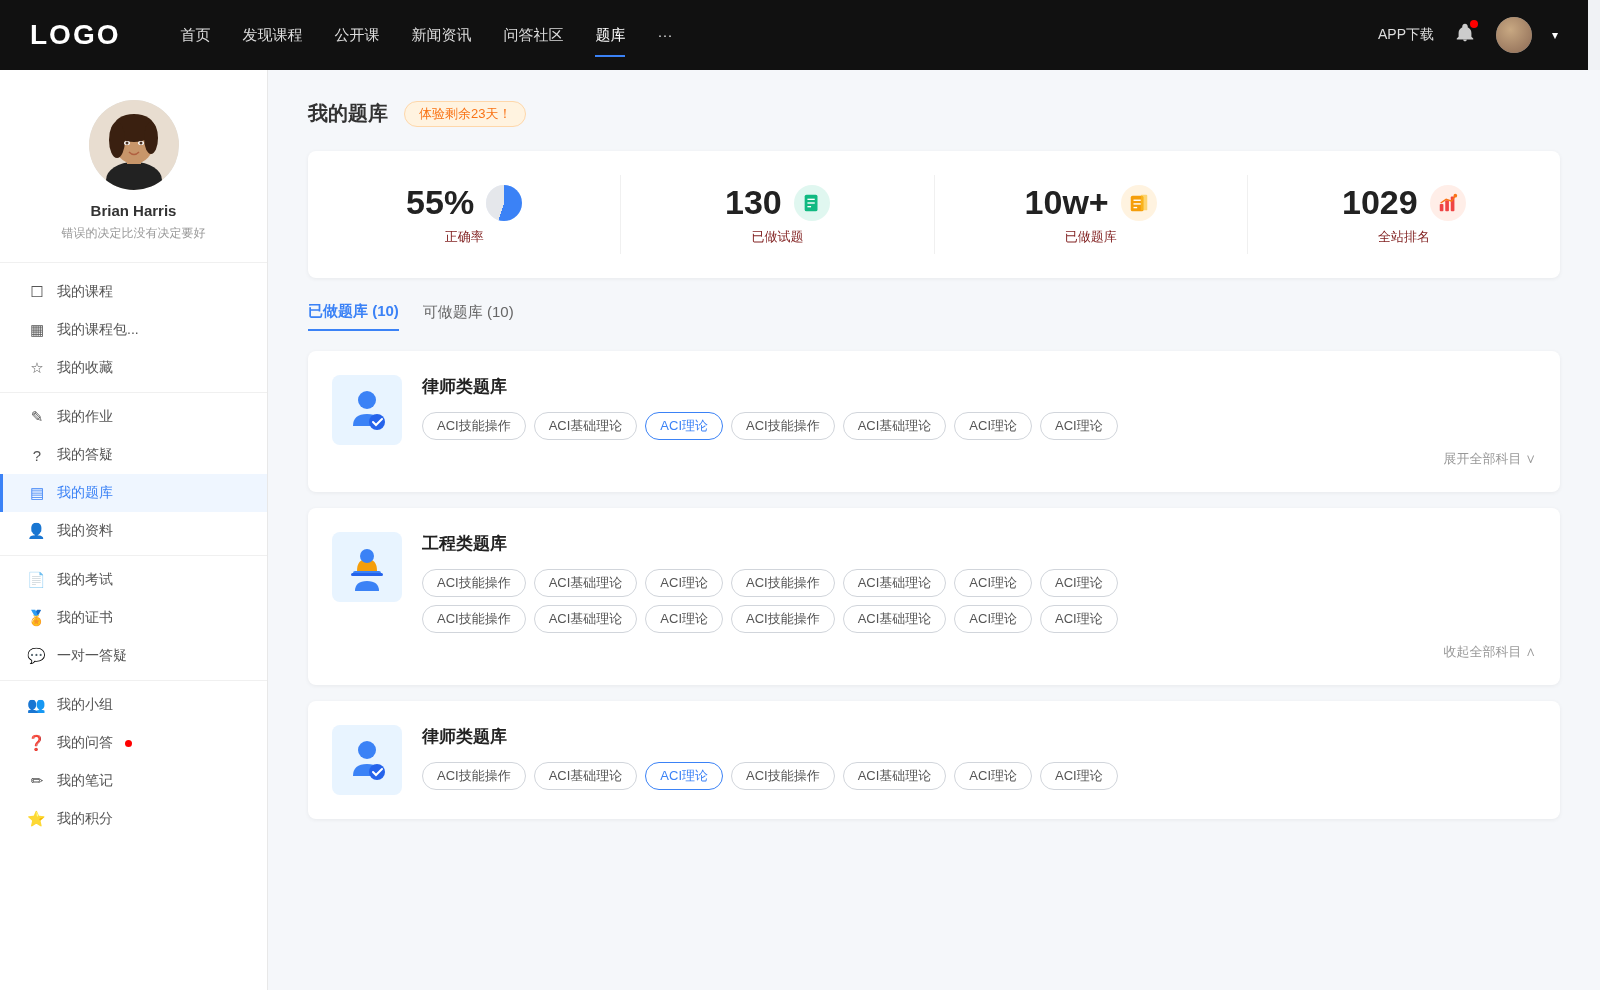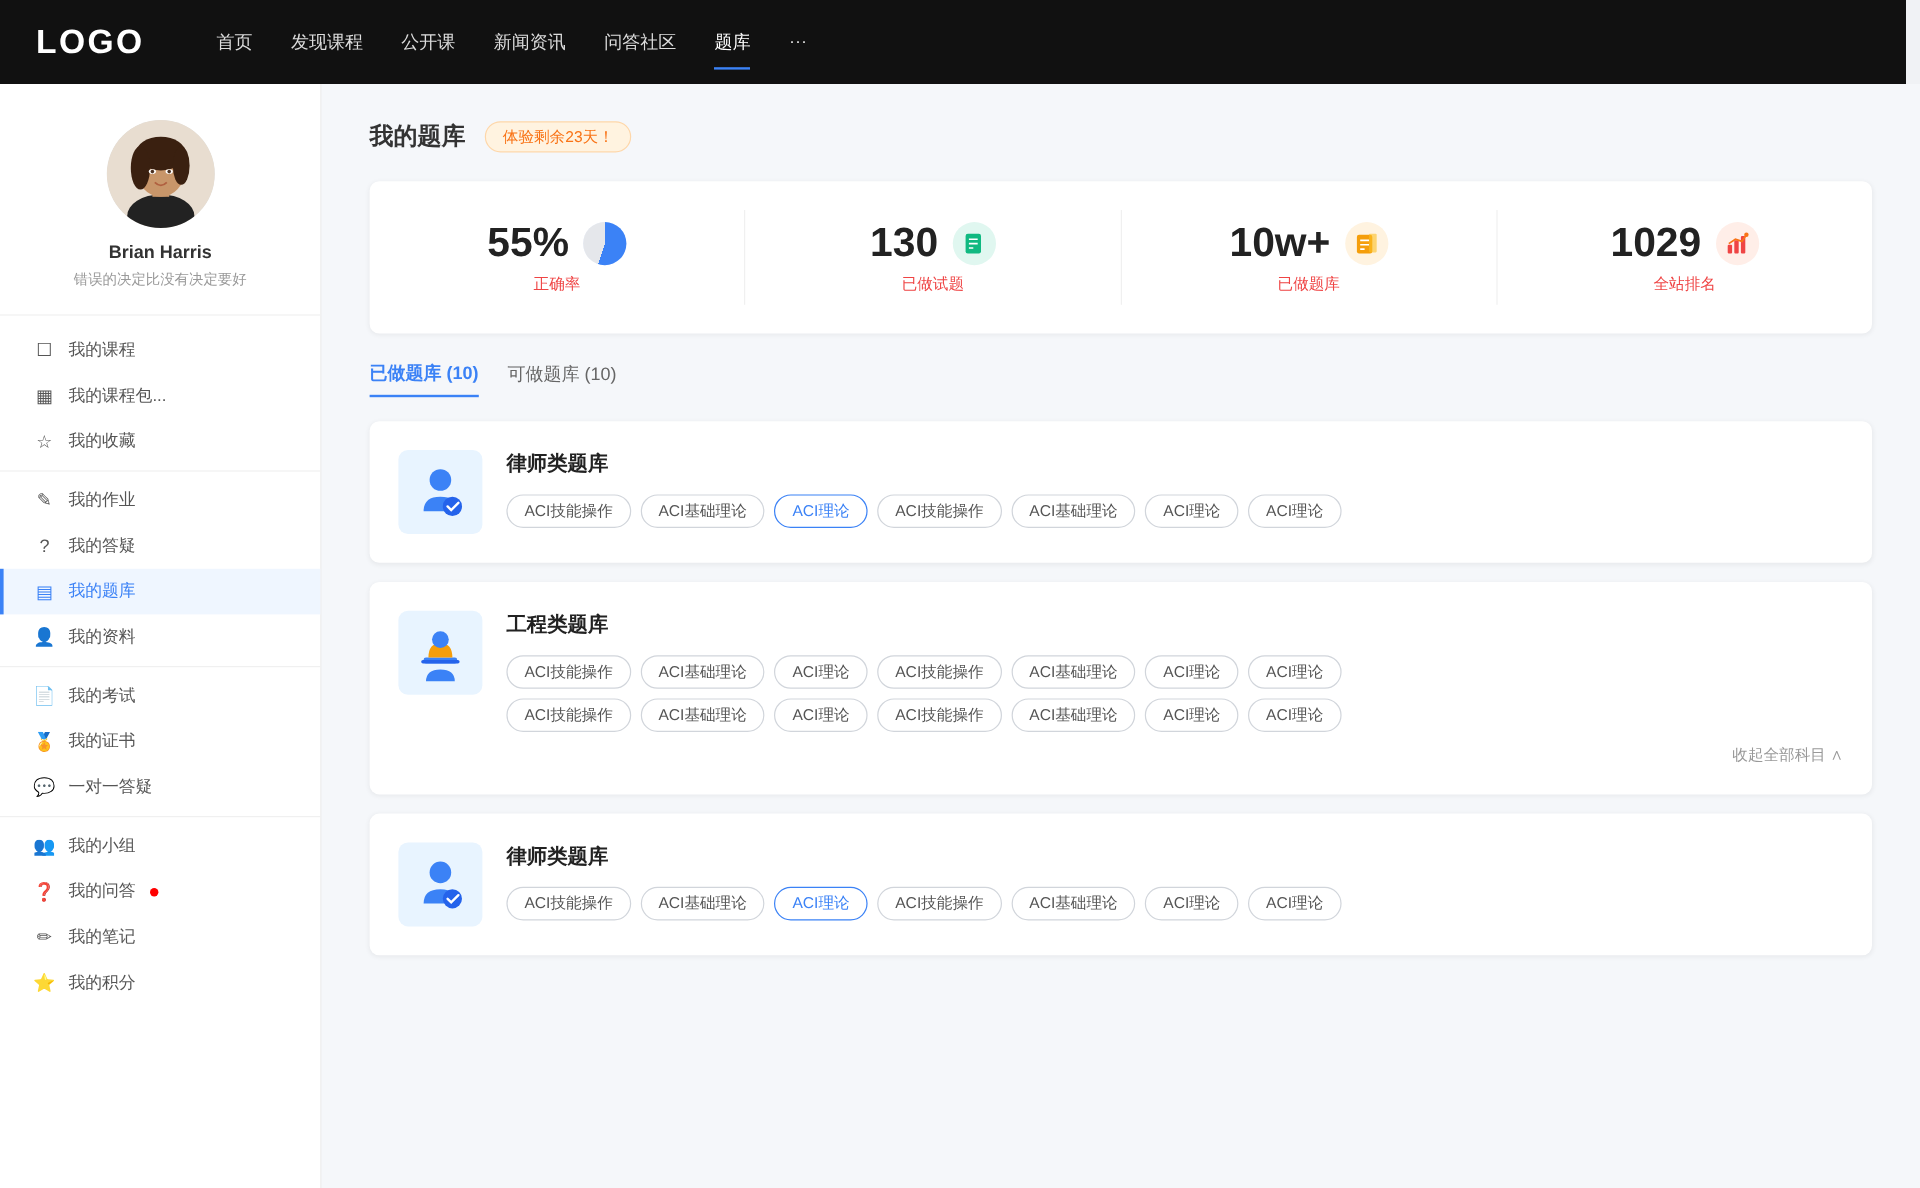"APP下载" div.navbar-right { html: none -> <div> <span>APP下载</span> <div> <svg> <path></path> <path></path> </svg> <div></div> </div> <div> <div></div> </div> <span>▾</span> </div> }
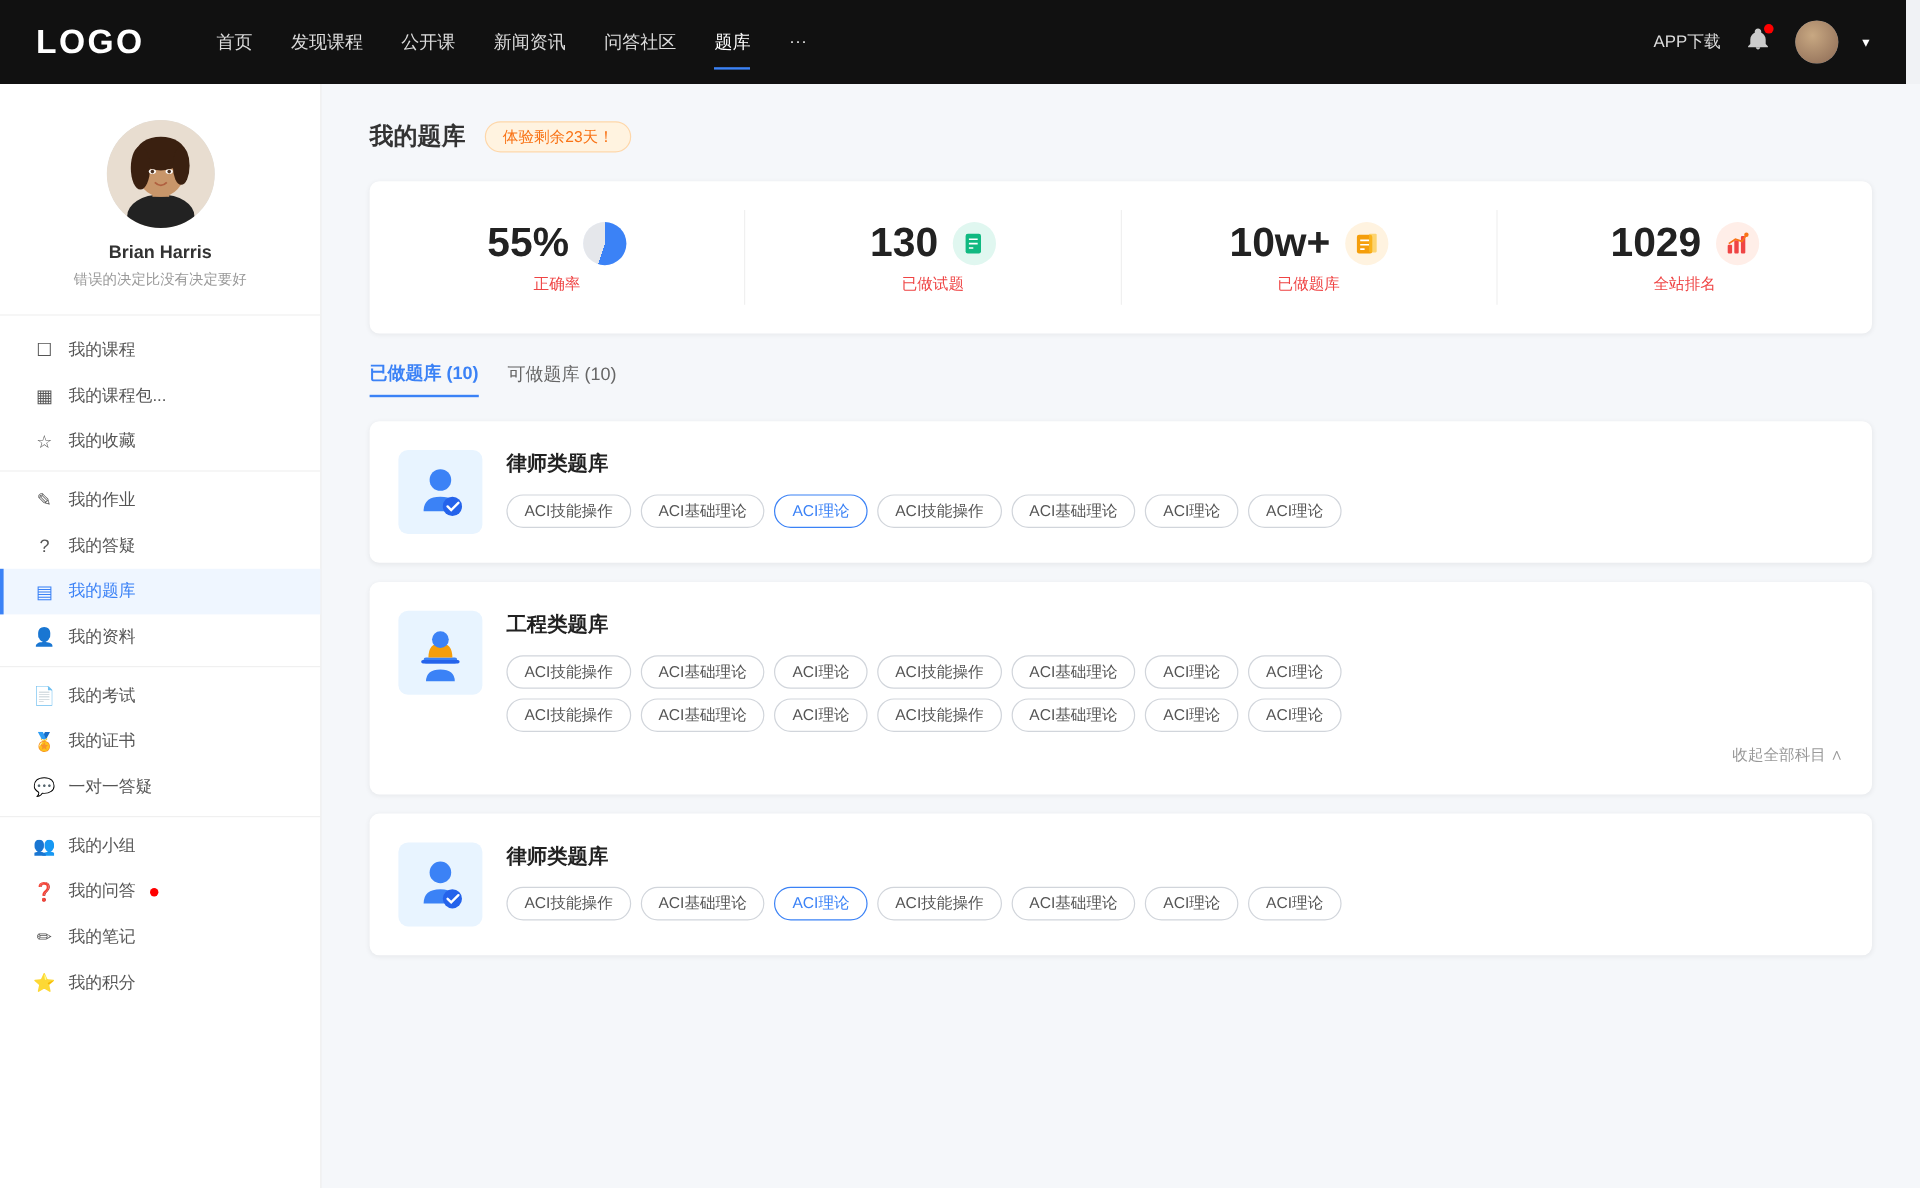"正确率" .stat-label { color: #ef4444 -> #7f1d1d }
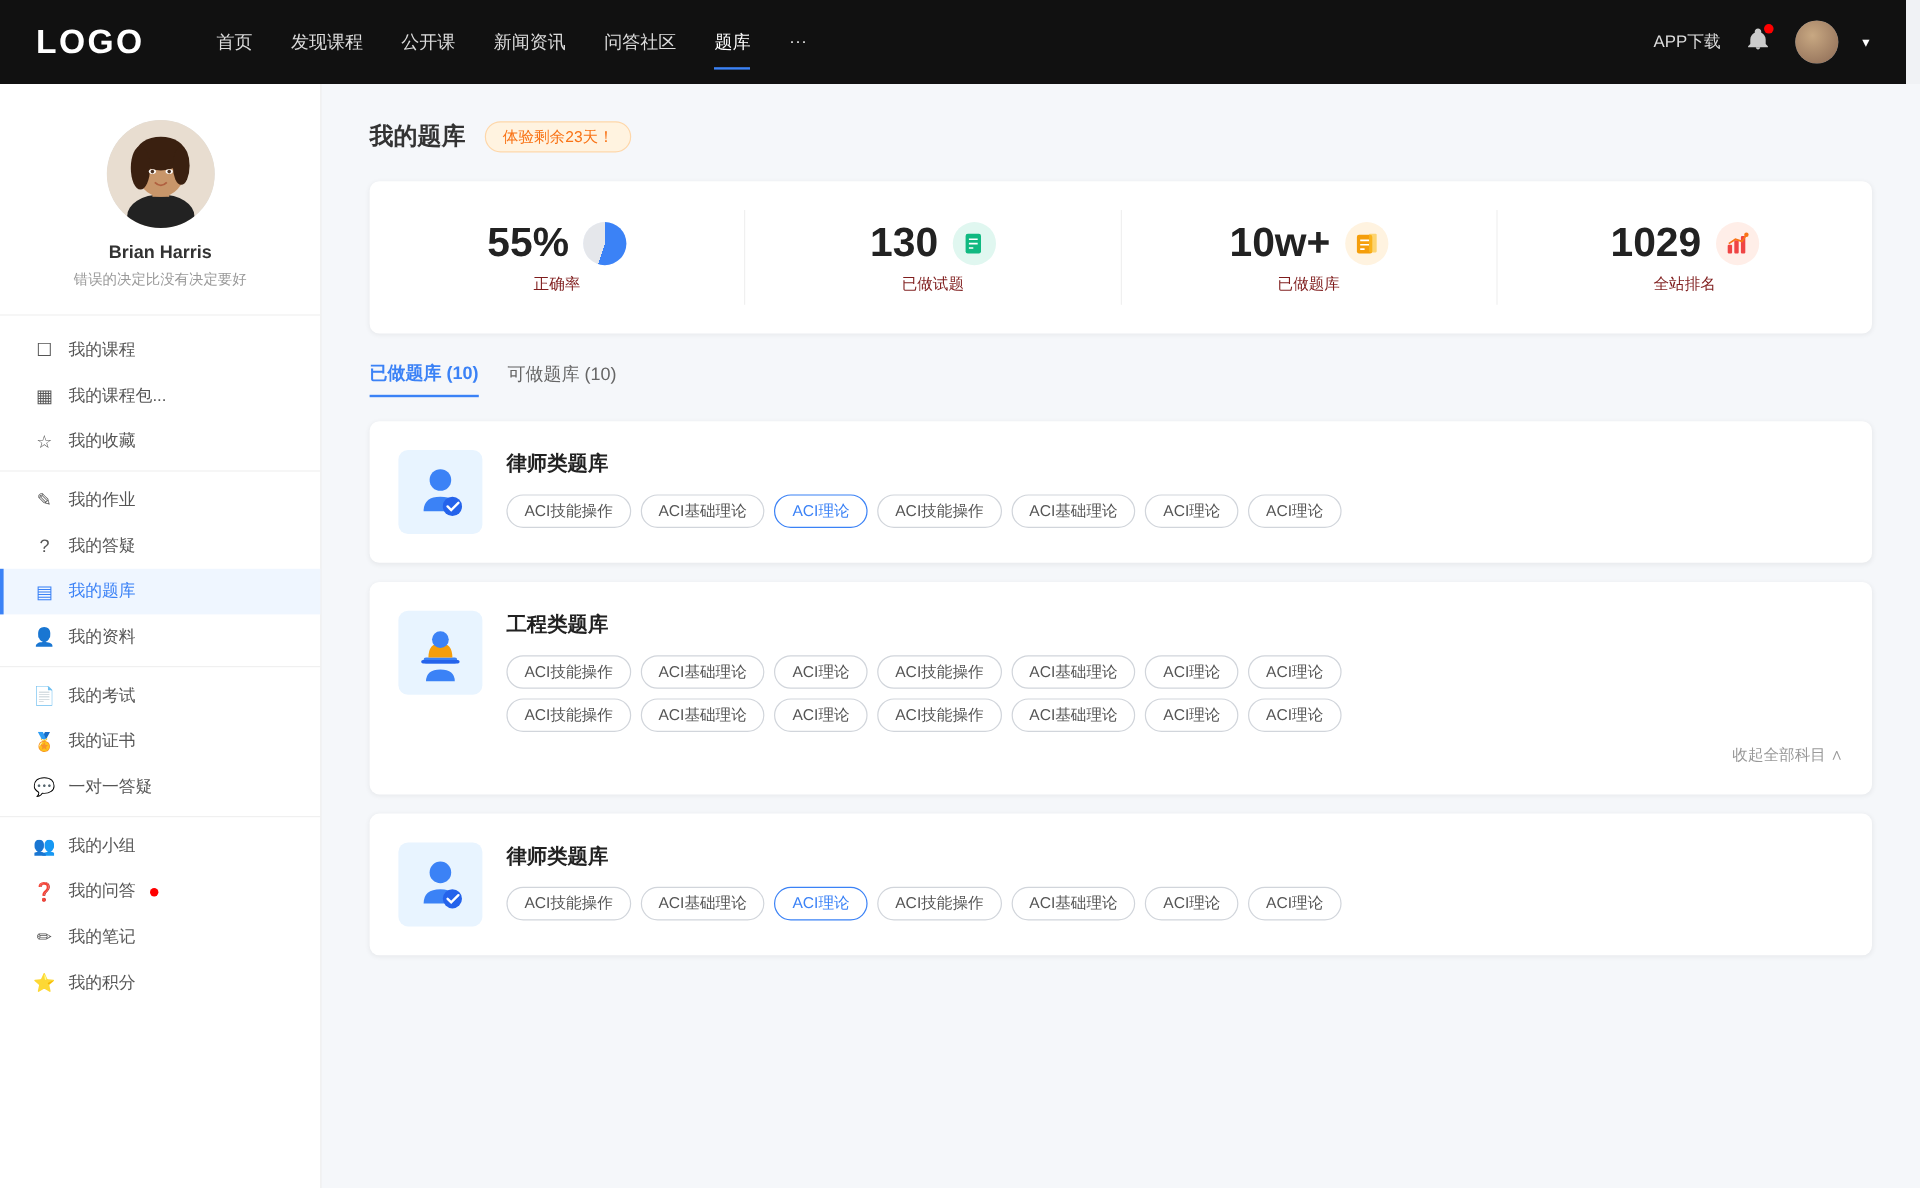"展开全部科目 ∨" div.bank-expand { html: none -> <div>展开全部科目 ∨</div> }
